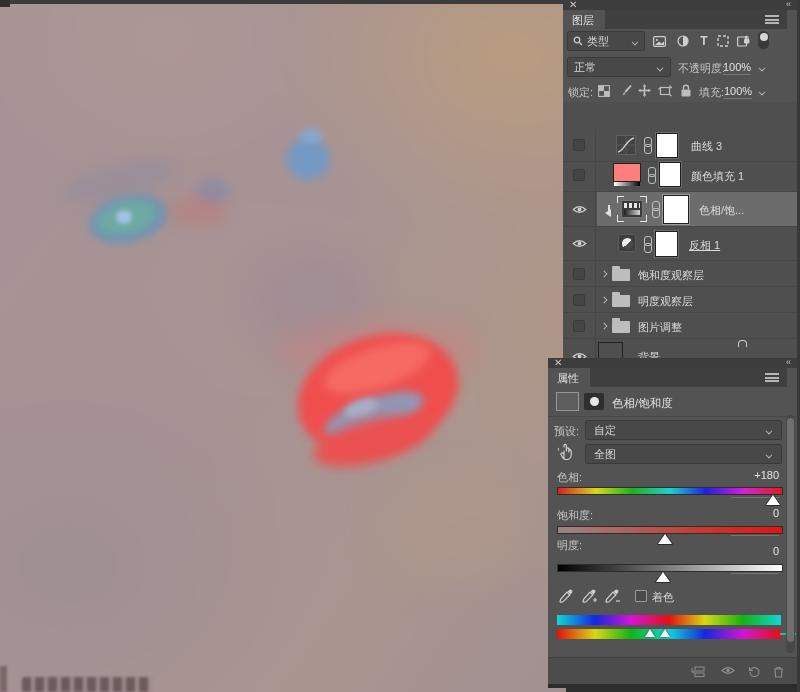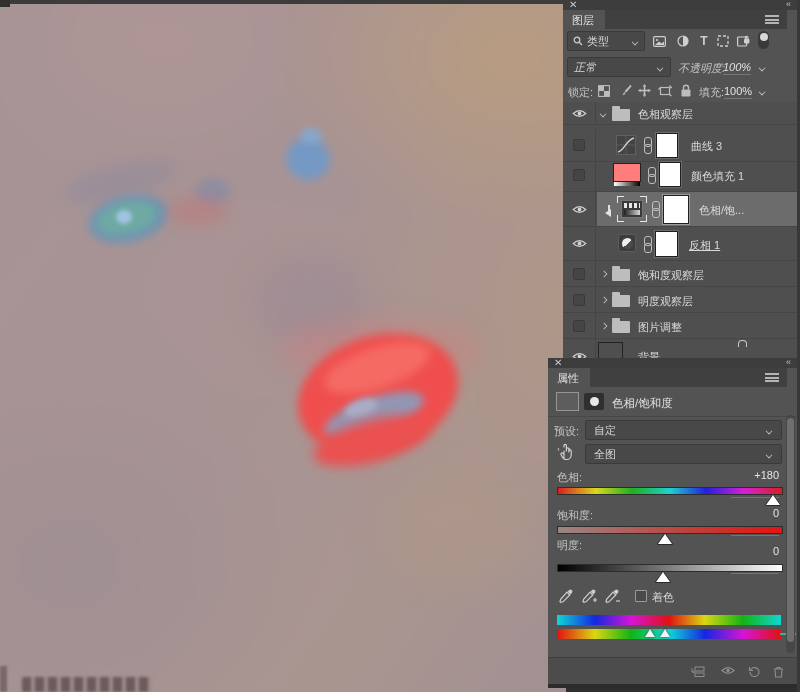"正常" #blend-row { font-style: italic -> none }
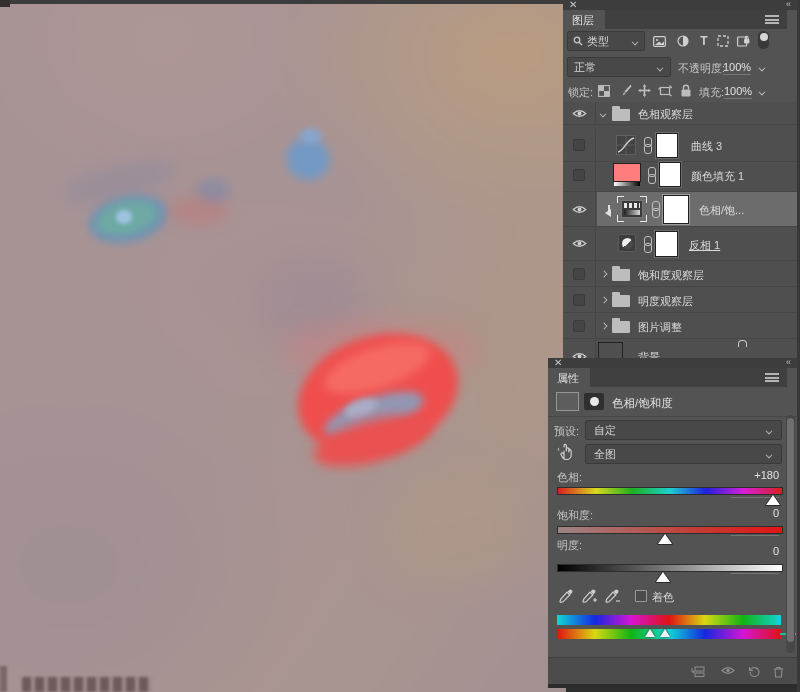"色相观察层" div.lrow { html: <div> <span> <svg> <path></path> <circle></circle> </svg> </span> <span></span> <span></span> <span>色相观察层</span> </div> -> none }
